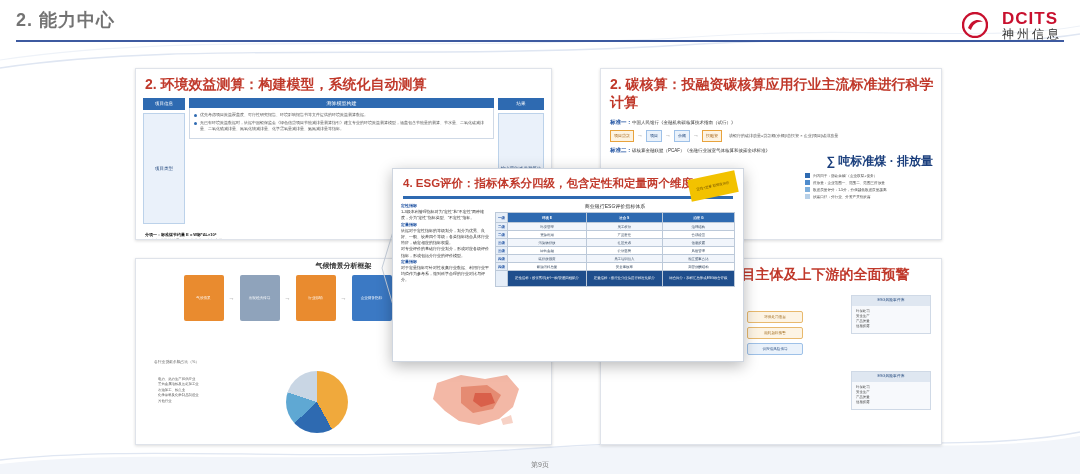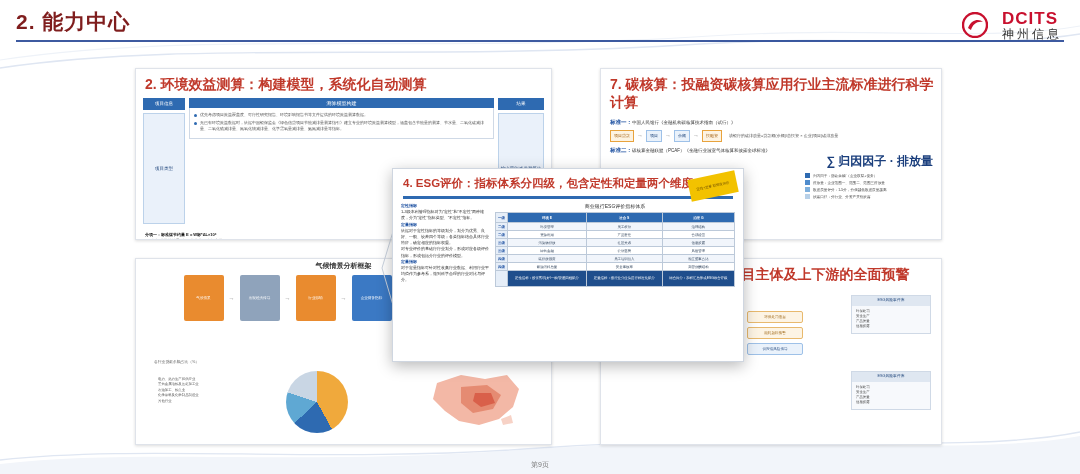"2. 能力中心" .hdr { color: #7f1d1d -> #737373; font-size: 21px -> 18px }
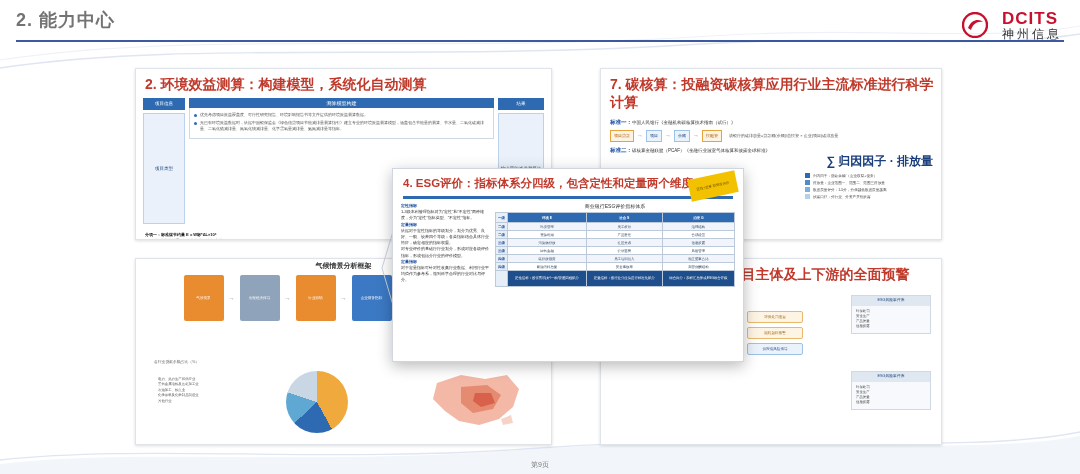"7. 碳核算：投融资碳核算应用行业主流标准进行科学计算" div.card-title { text: 7 -> 2 }
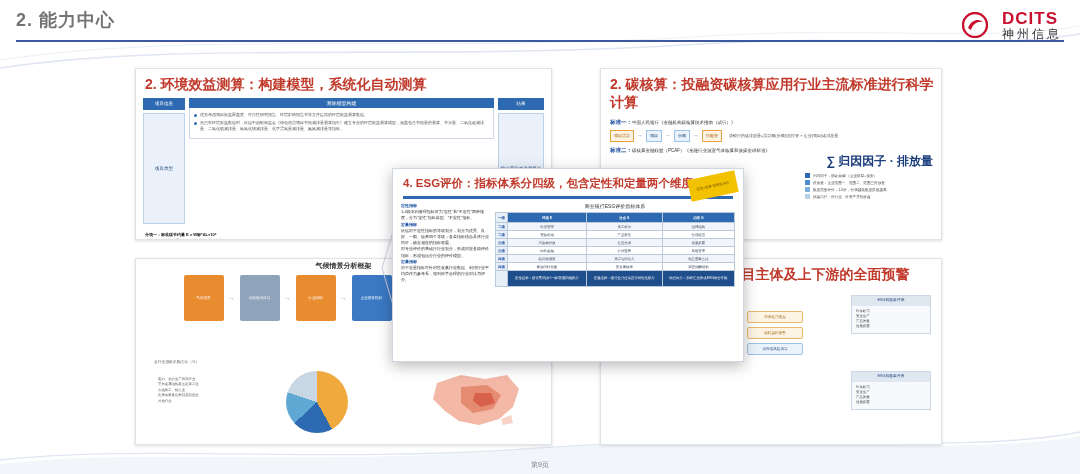"∑ 归因因子 · 排放量" div.c2-sum { text: 归因因子 -> 吨标准煤 }
